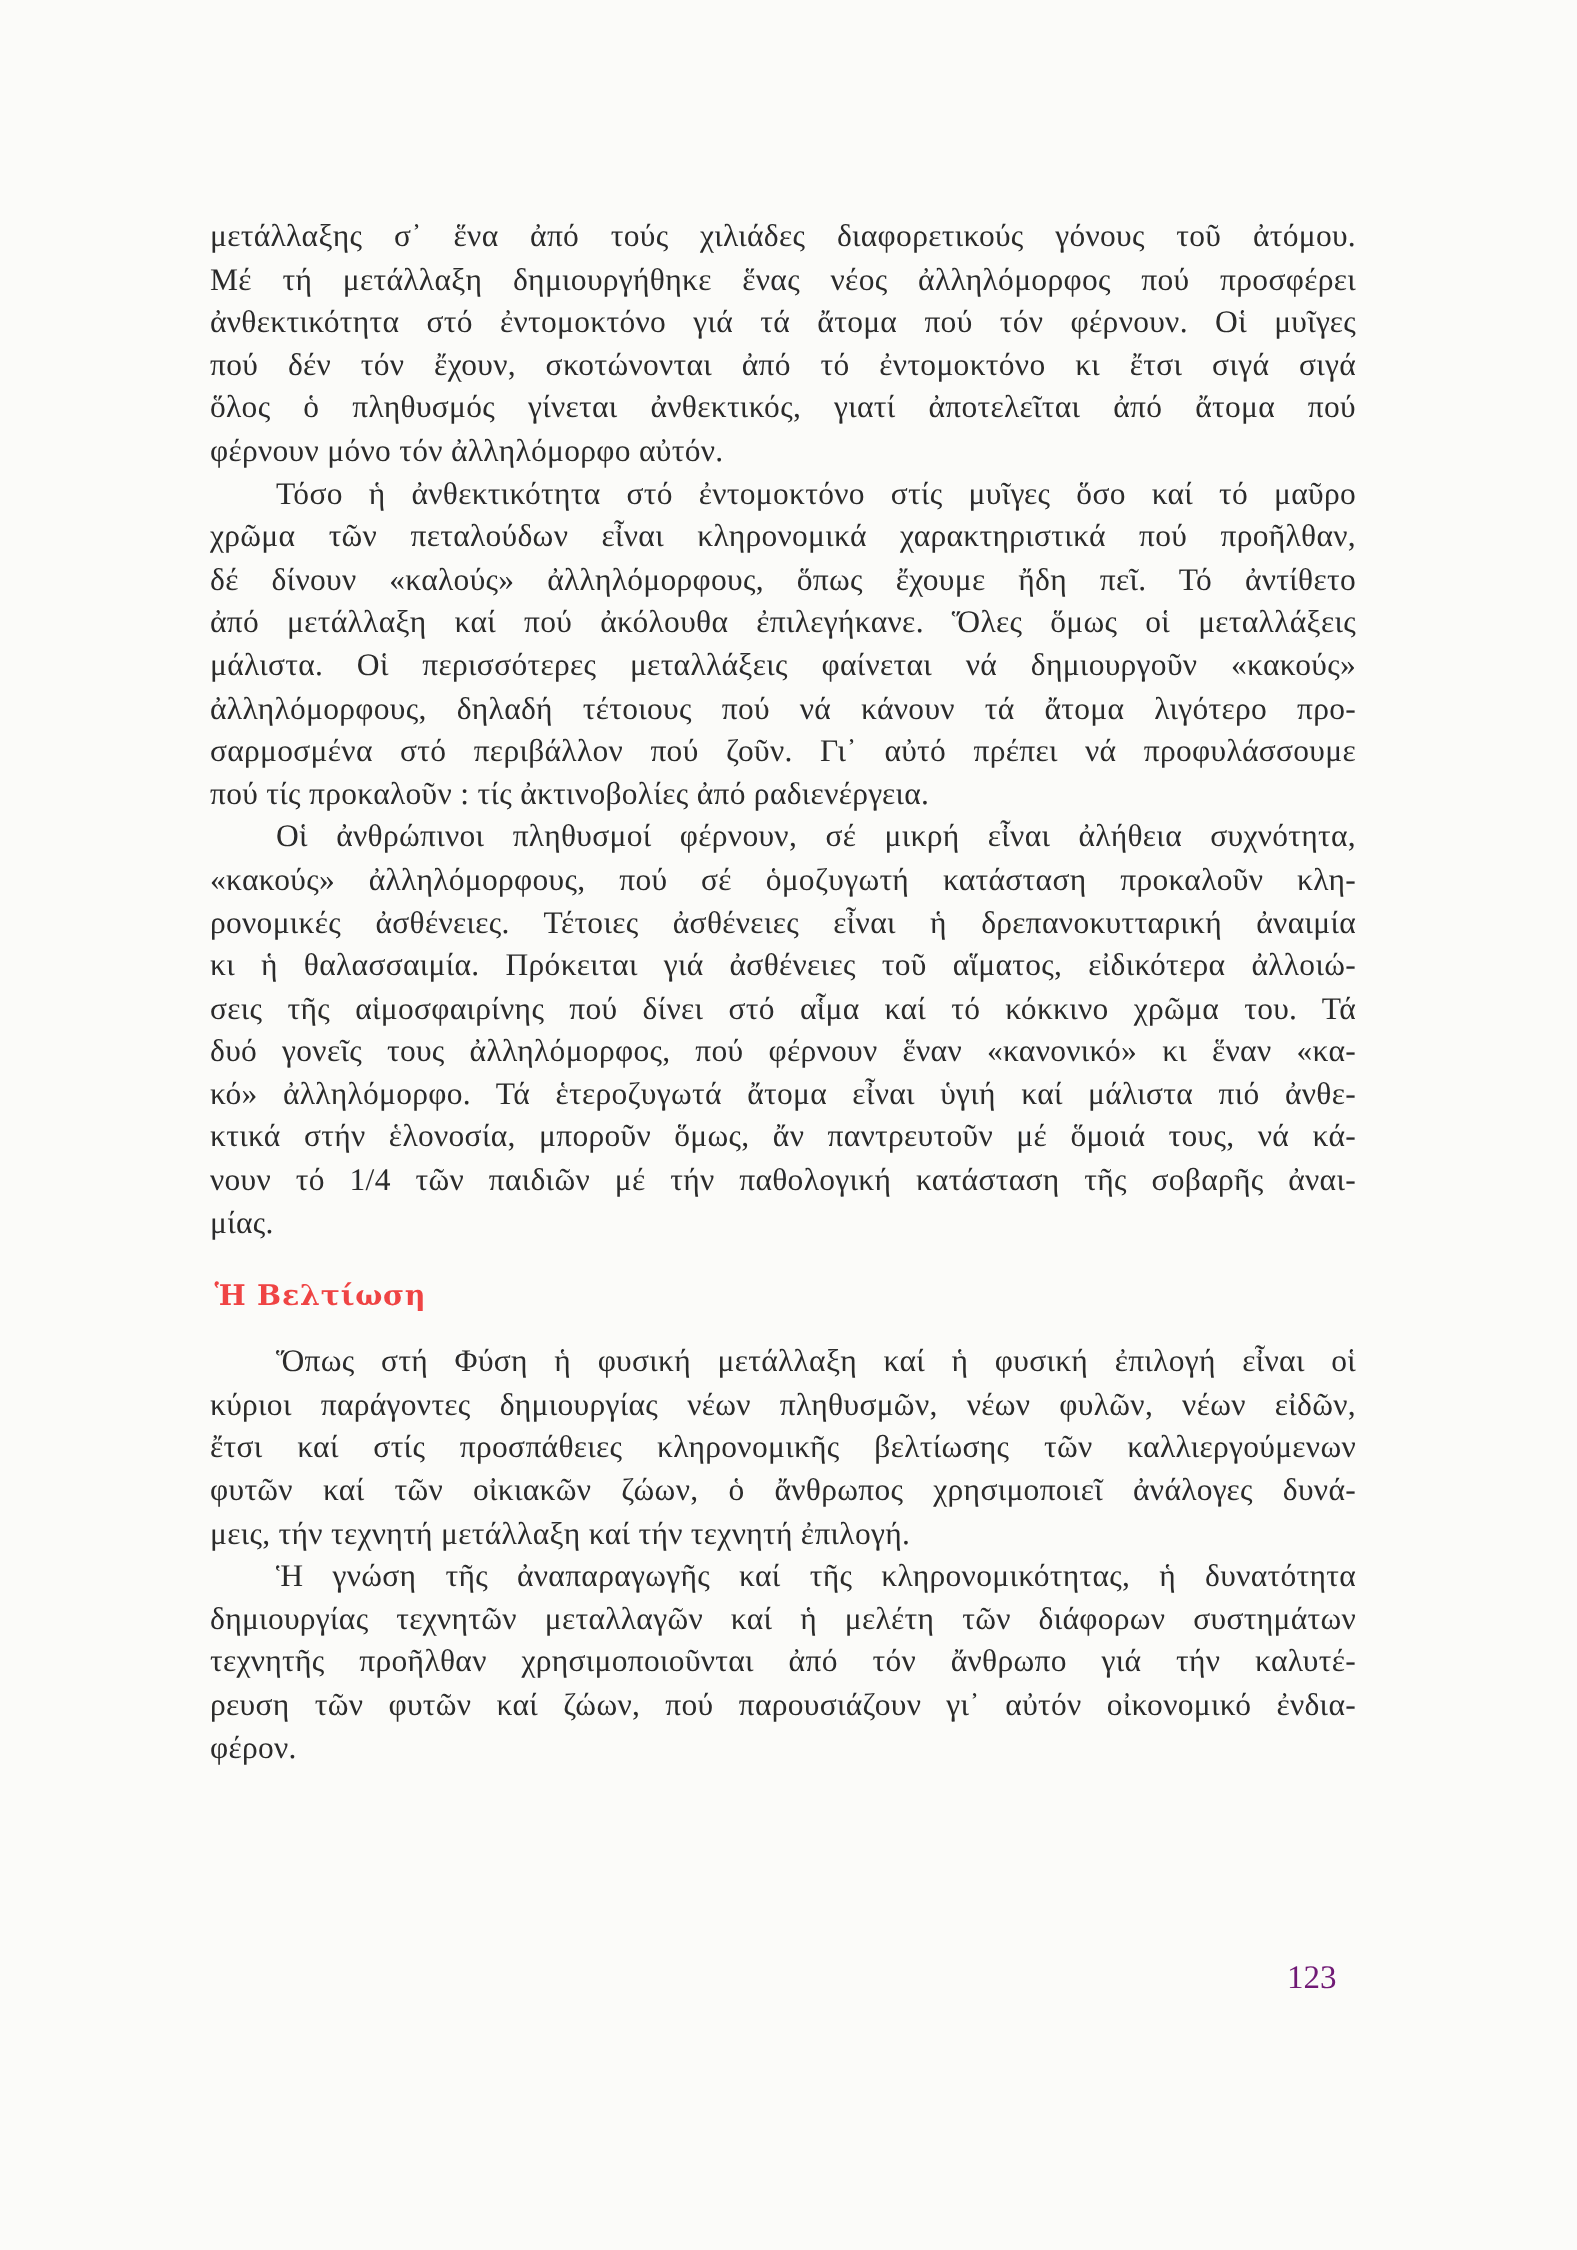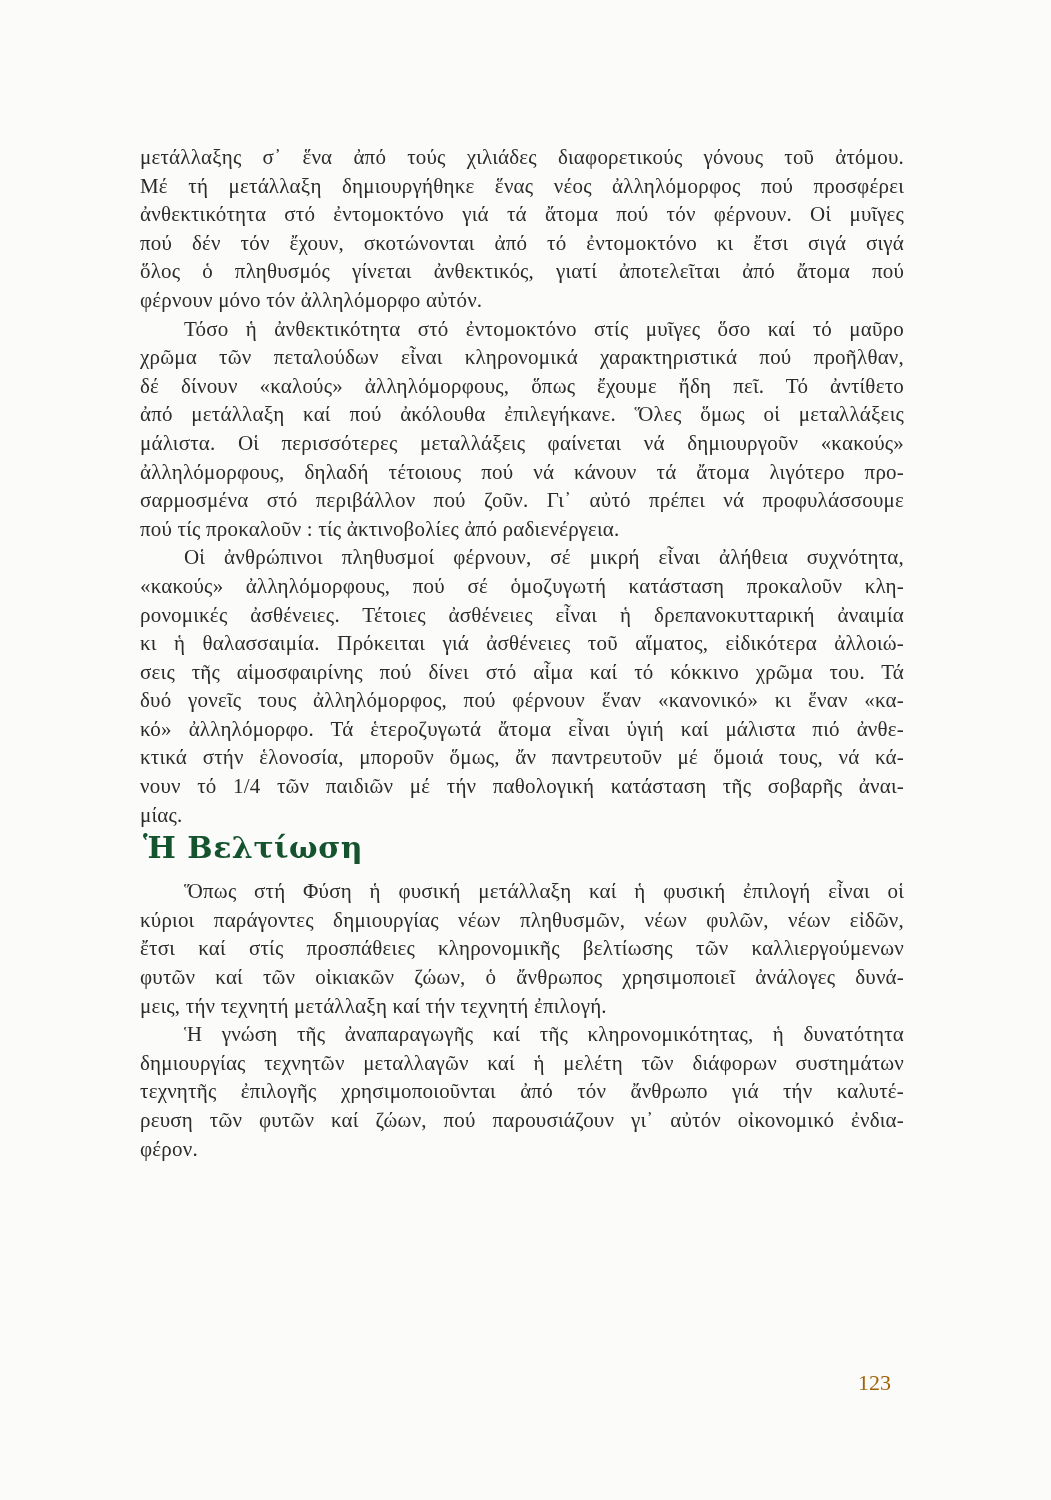"Ἡ Βελτίωση" .heading { color: #14532d -> #ef4444; font-size: 30px -> 19px; margin-top: 2px -> 18px }
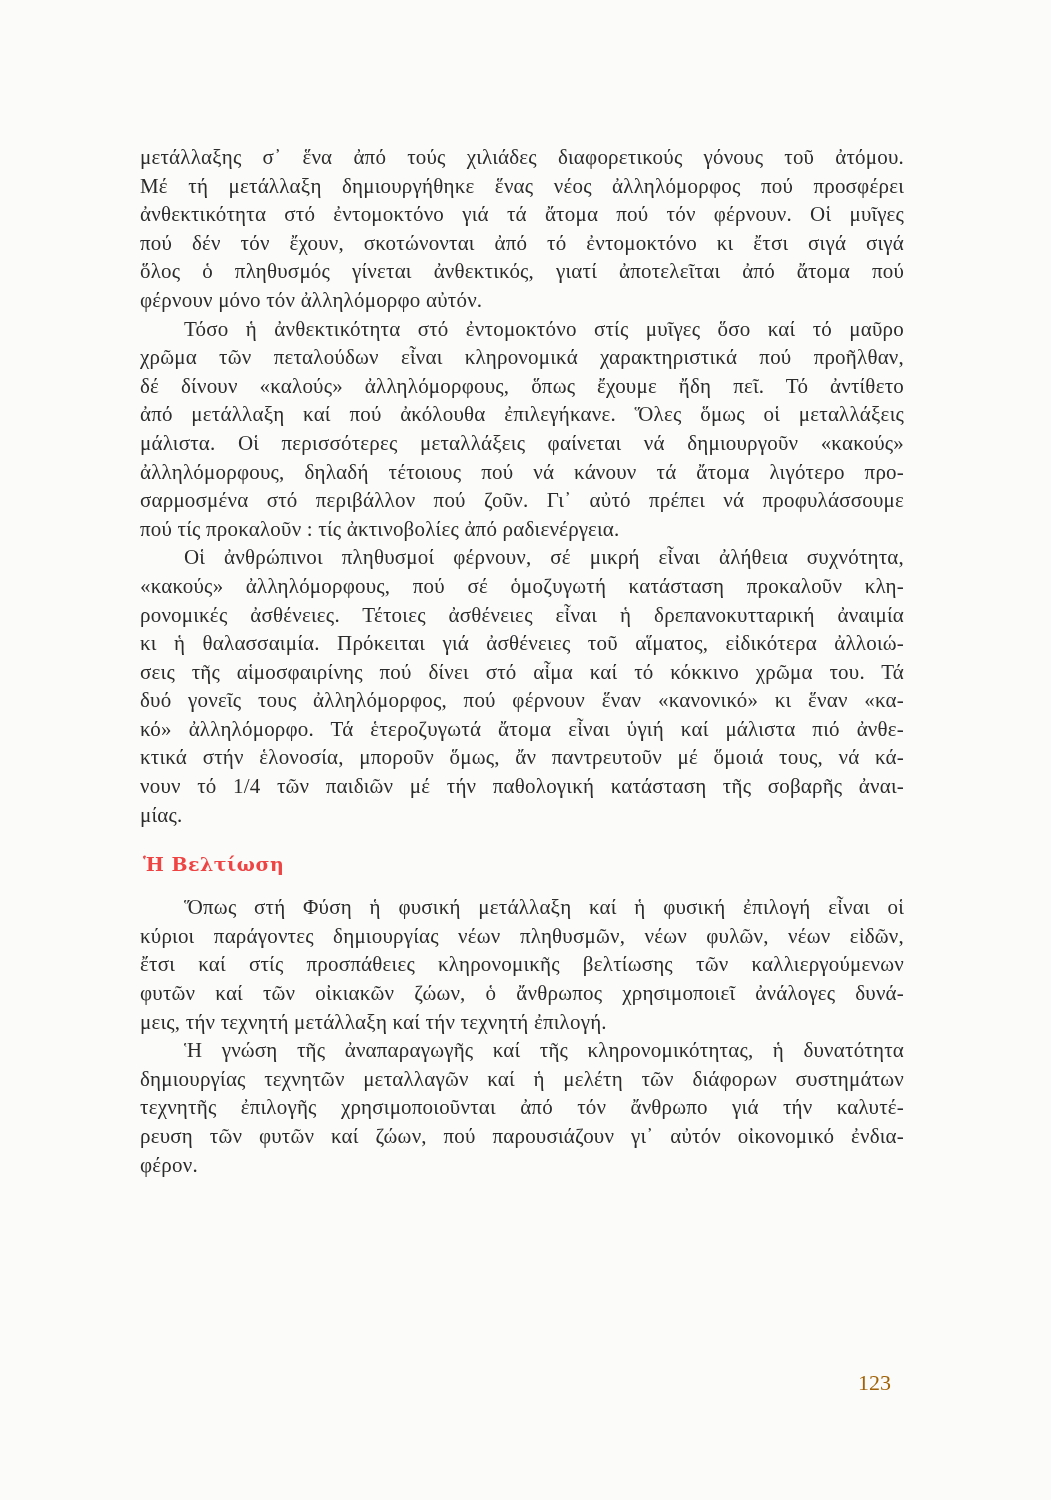"τεχνητῆς ἐπιλογῆς χρησιμοποιοῦνται ἀπό" span.line { text: ἐπιλογῆς -> προῆλθαν }
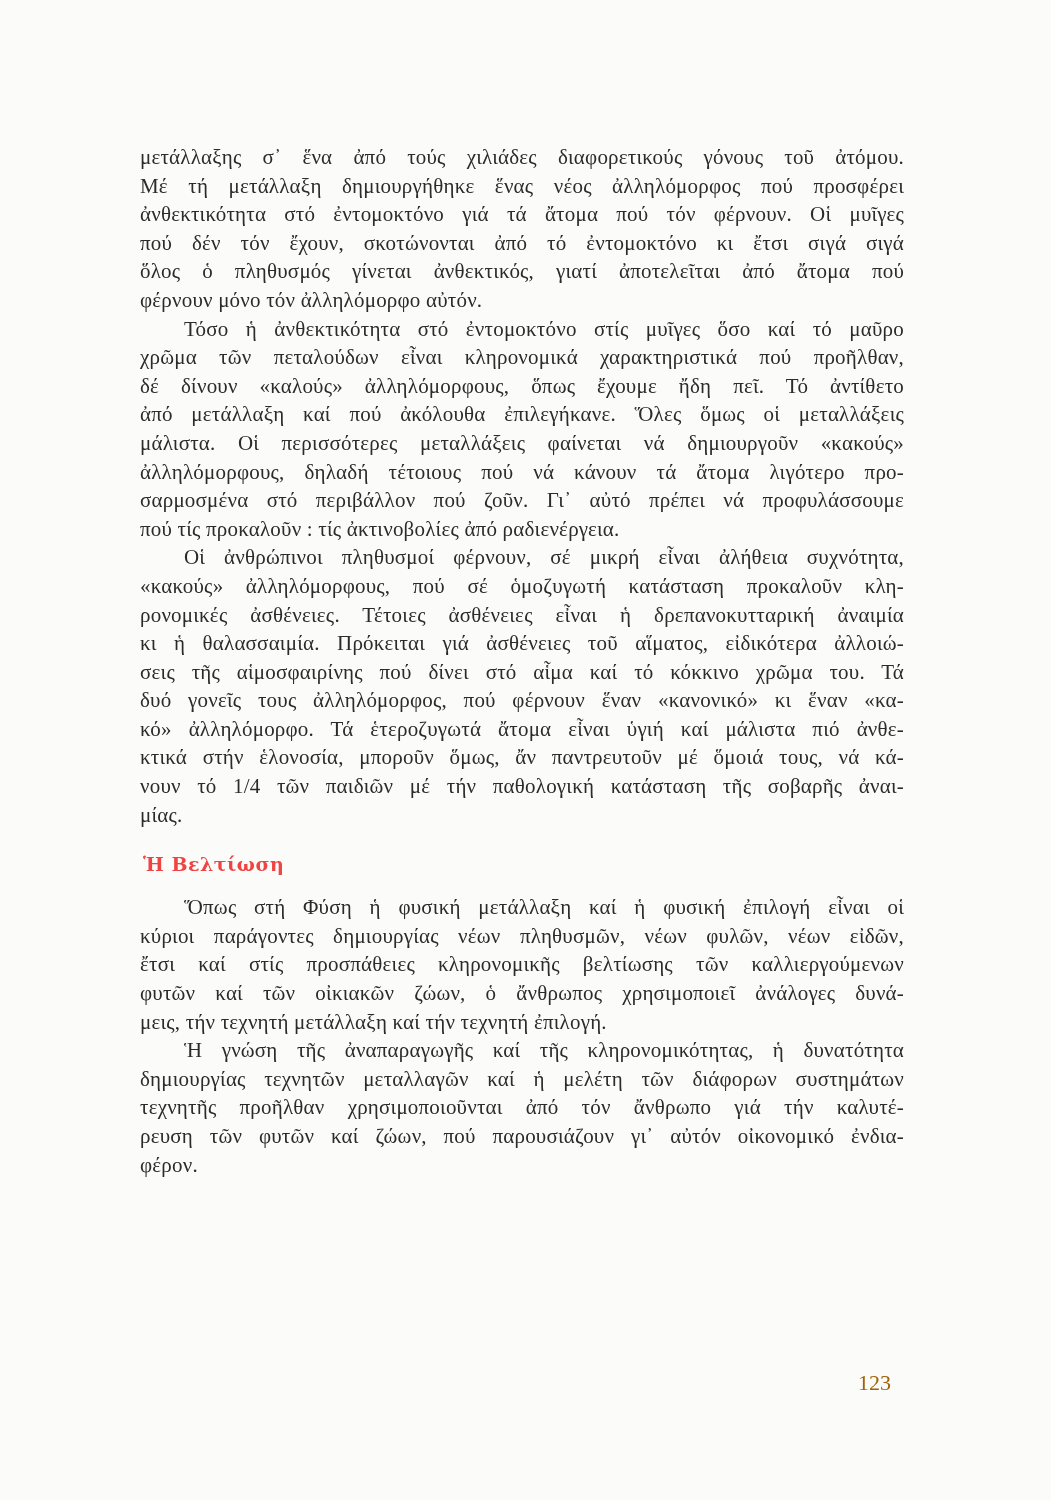"123" .page-number { color: #a16207 -> #701a75; top: 1370px -> 1305px }
